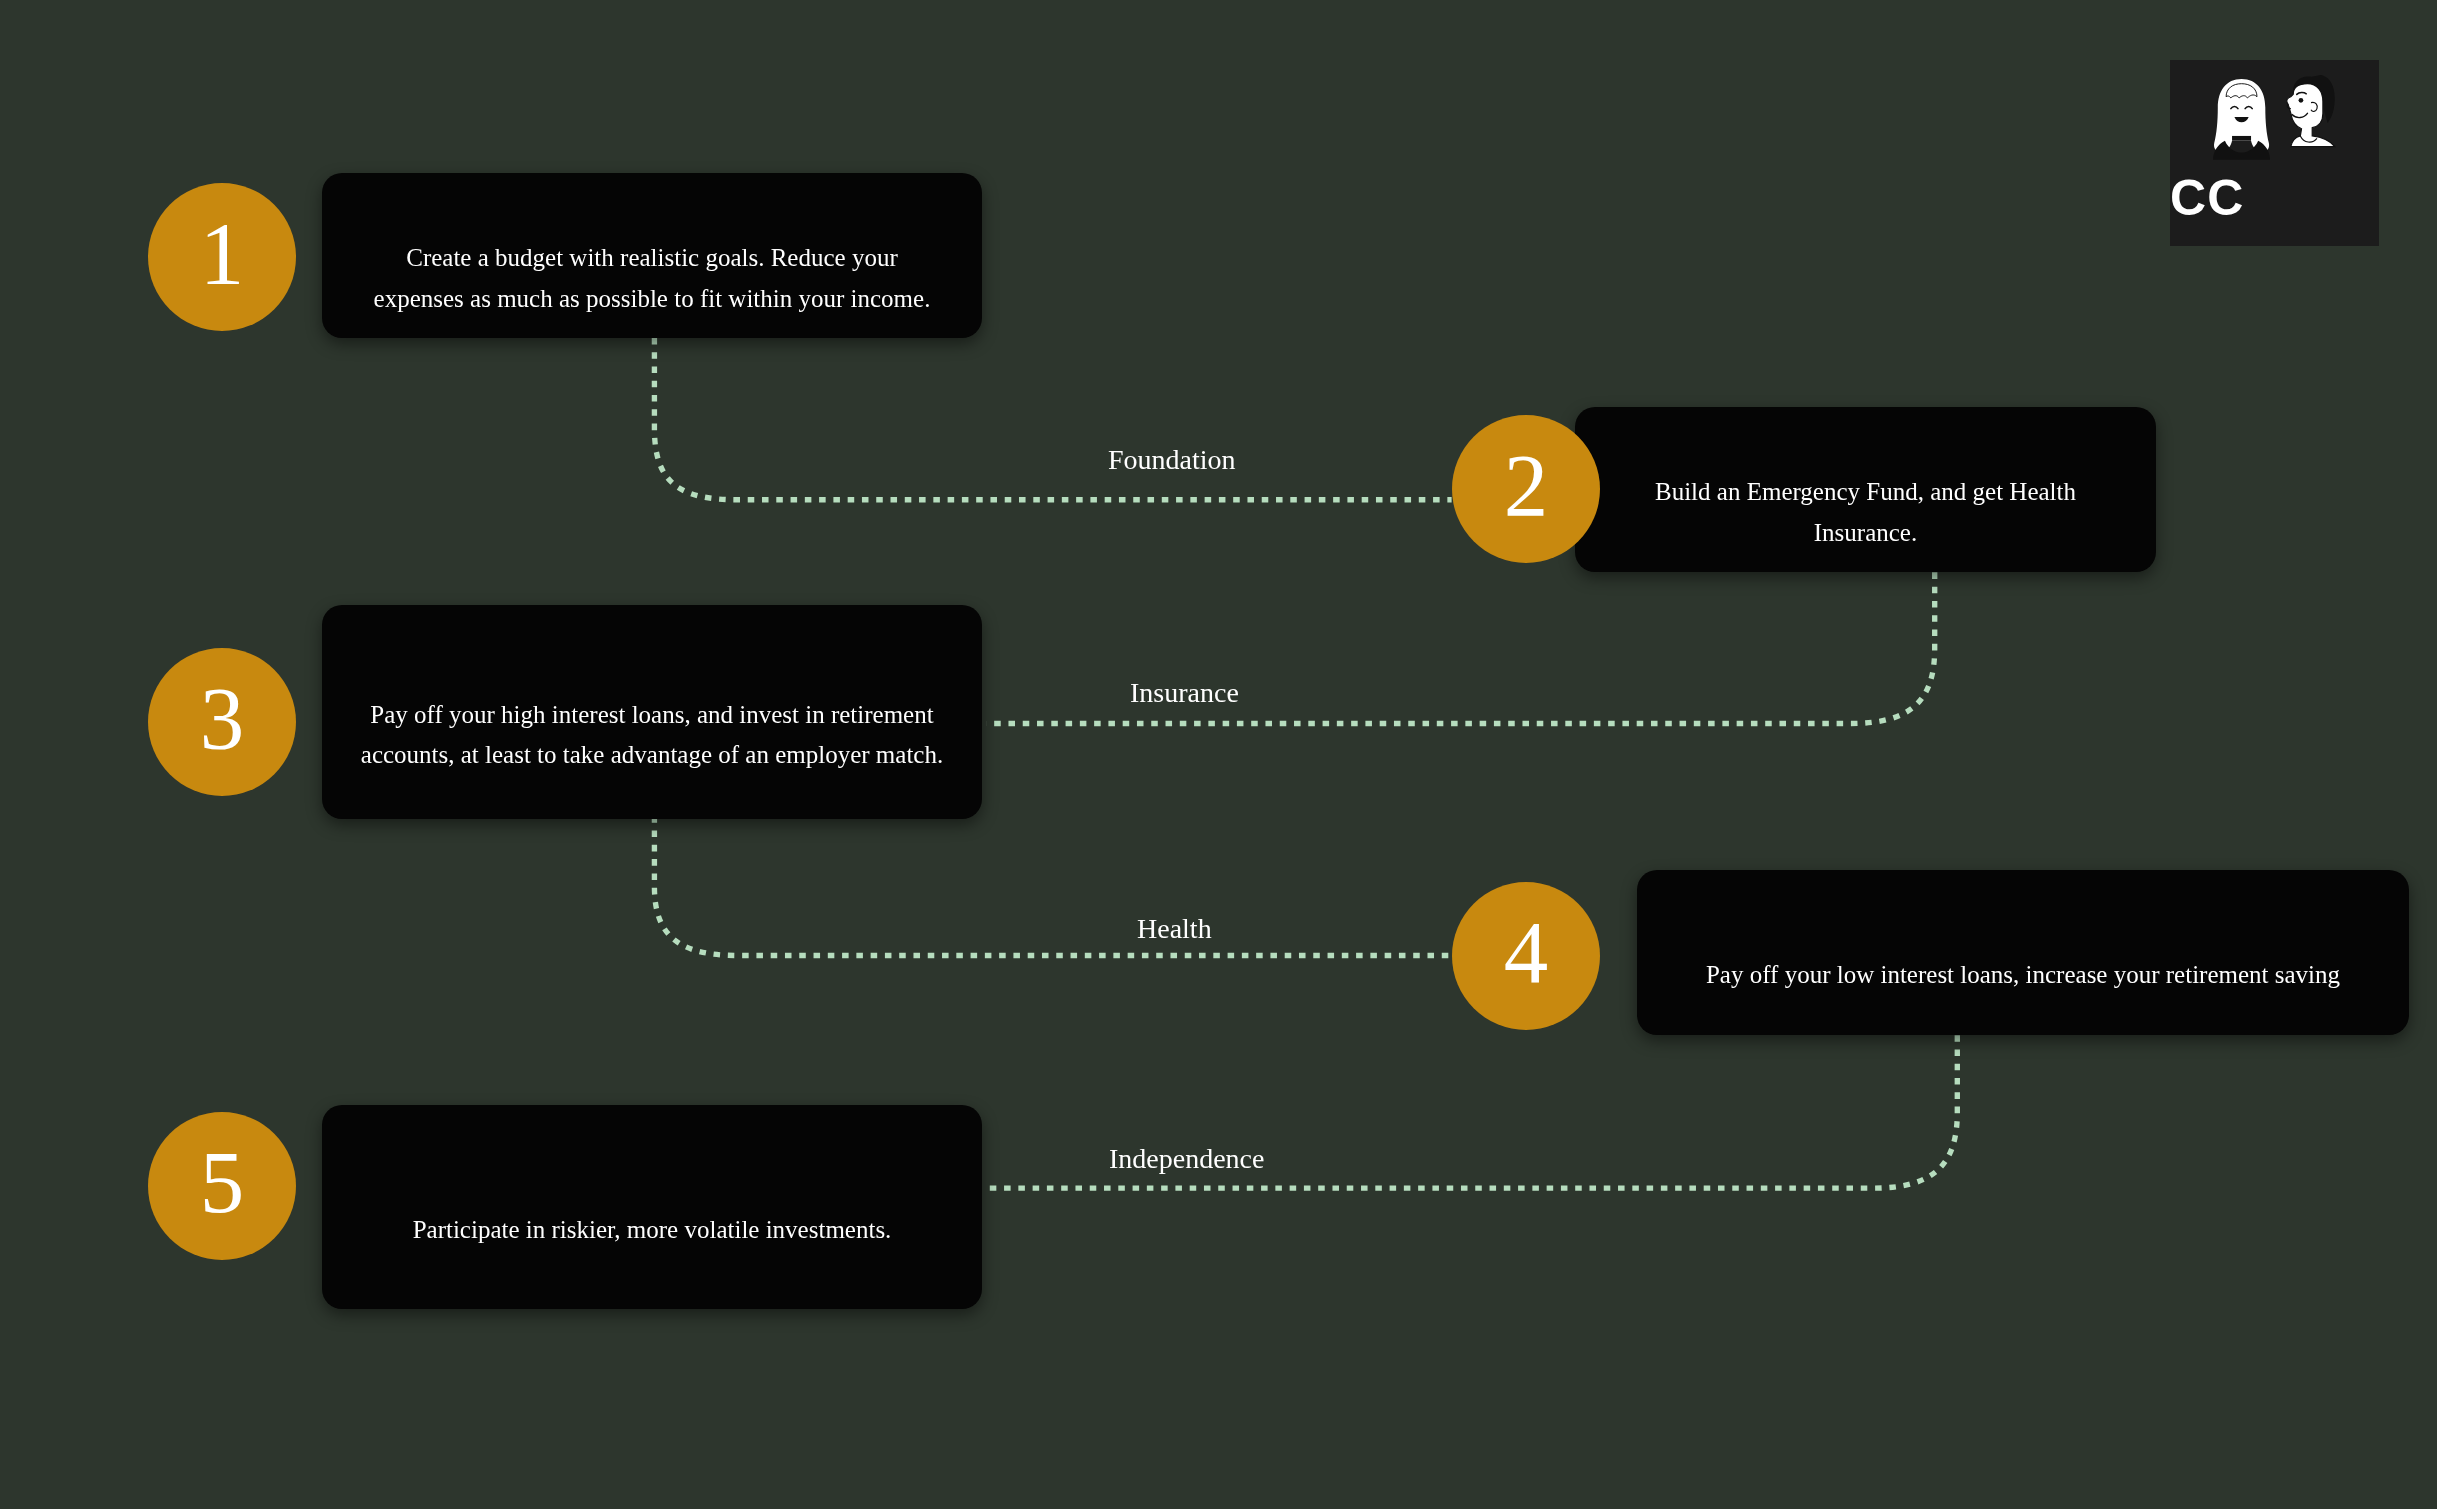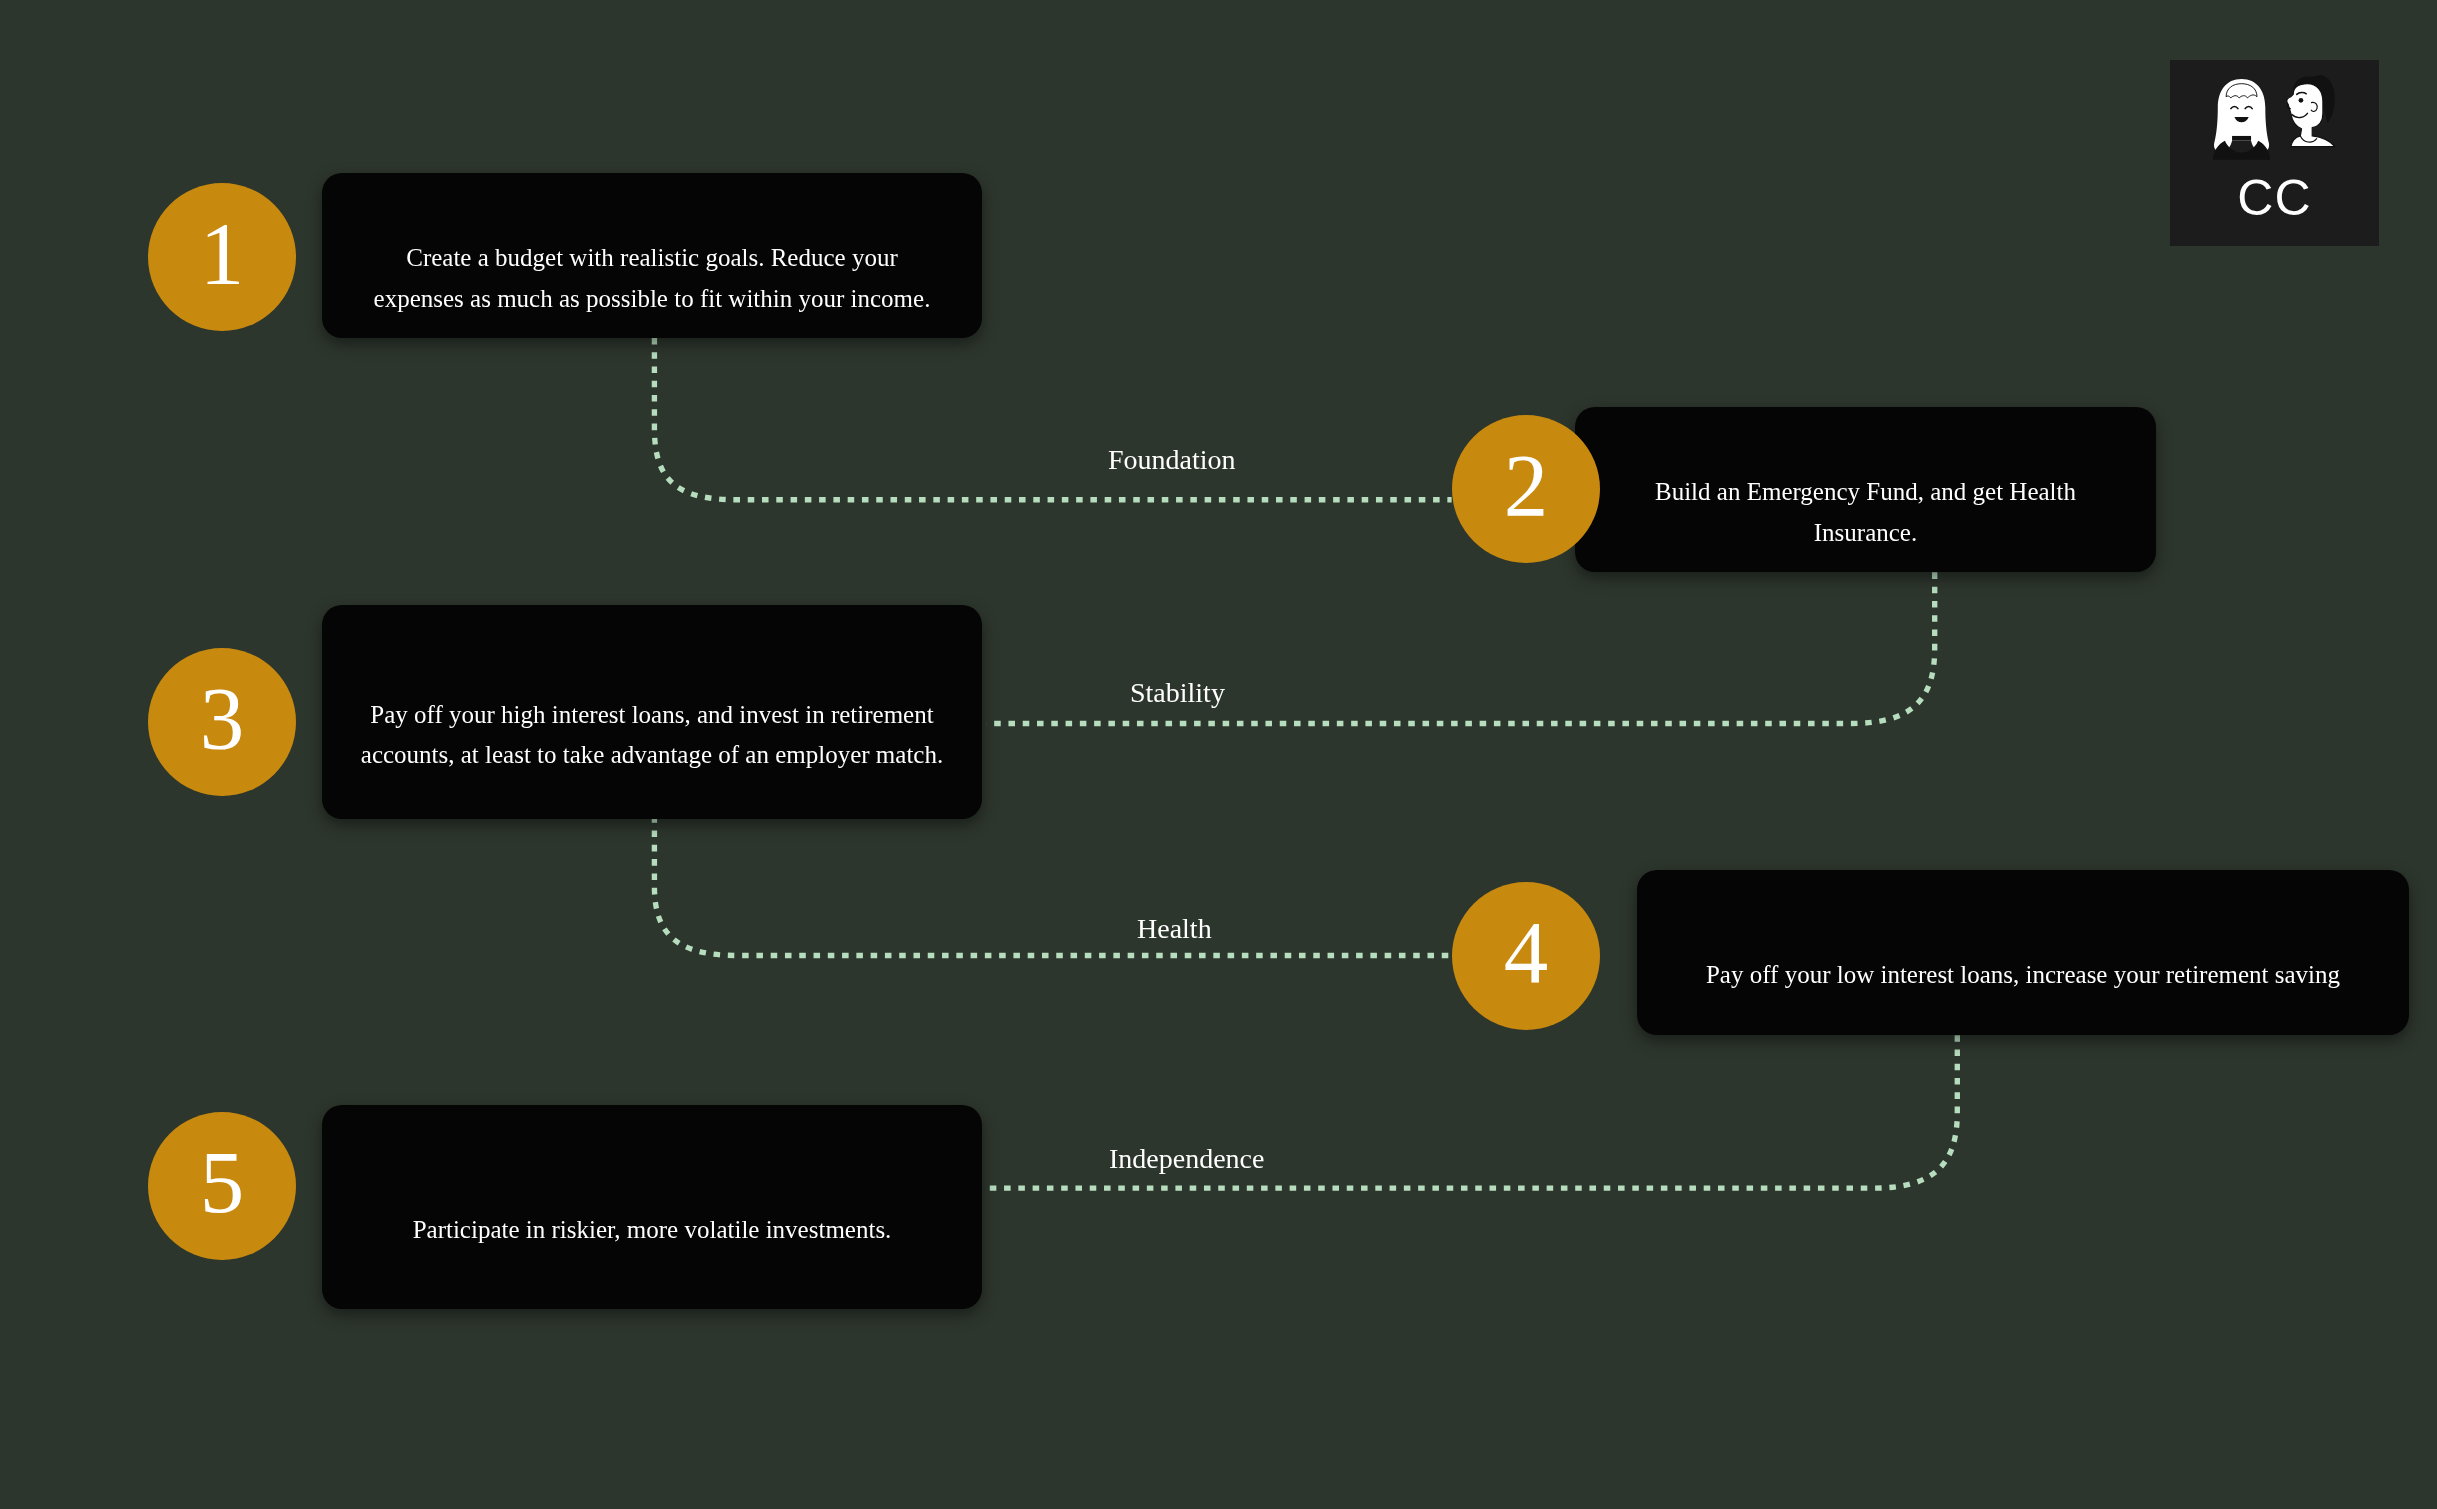"CC" #logo .cc-text { font-weight: normal -> bold; text-align: center -> none }
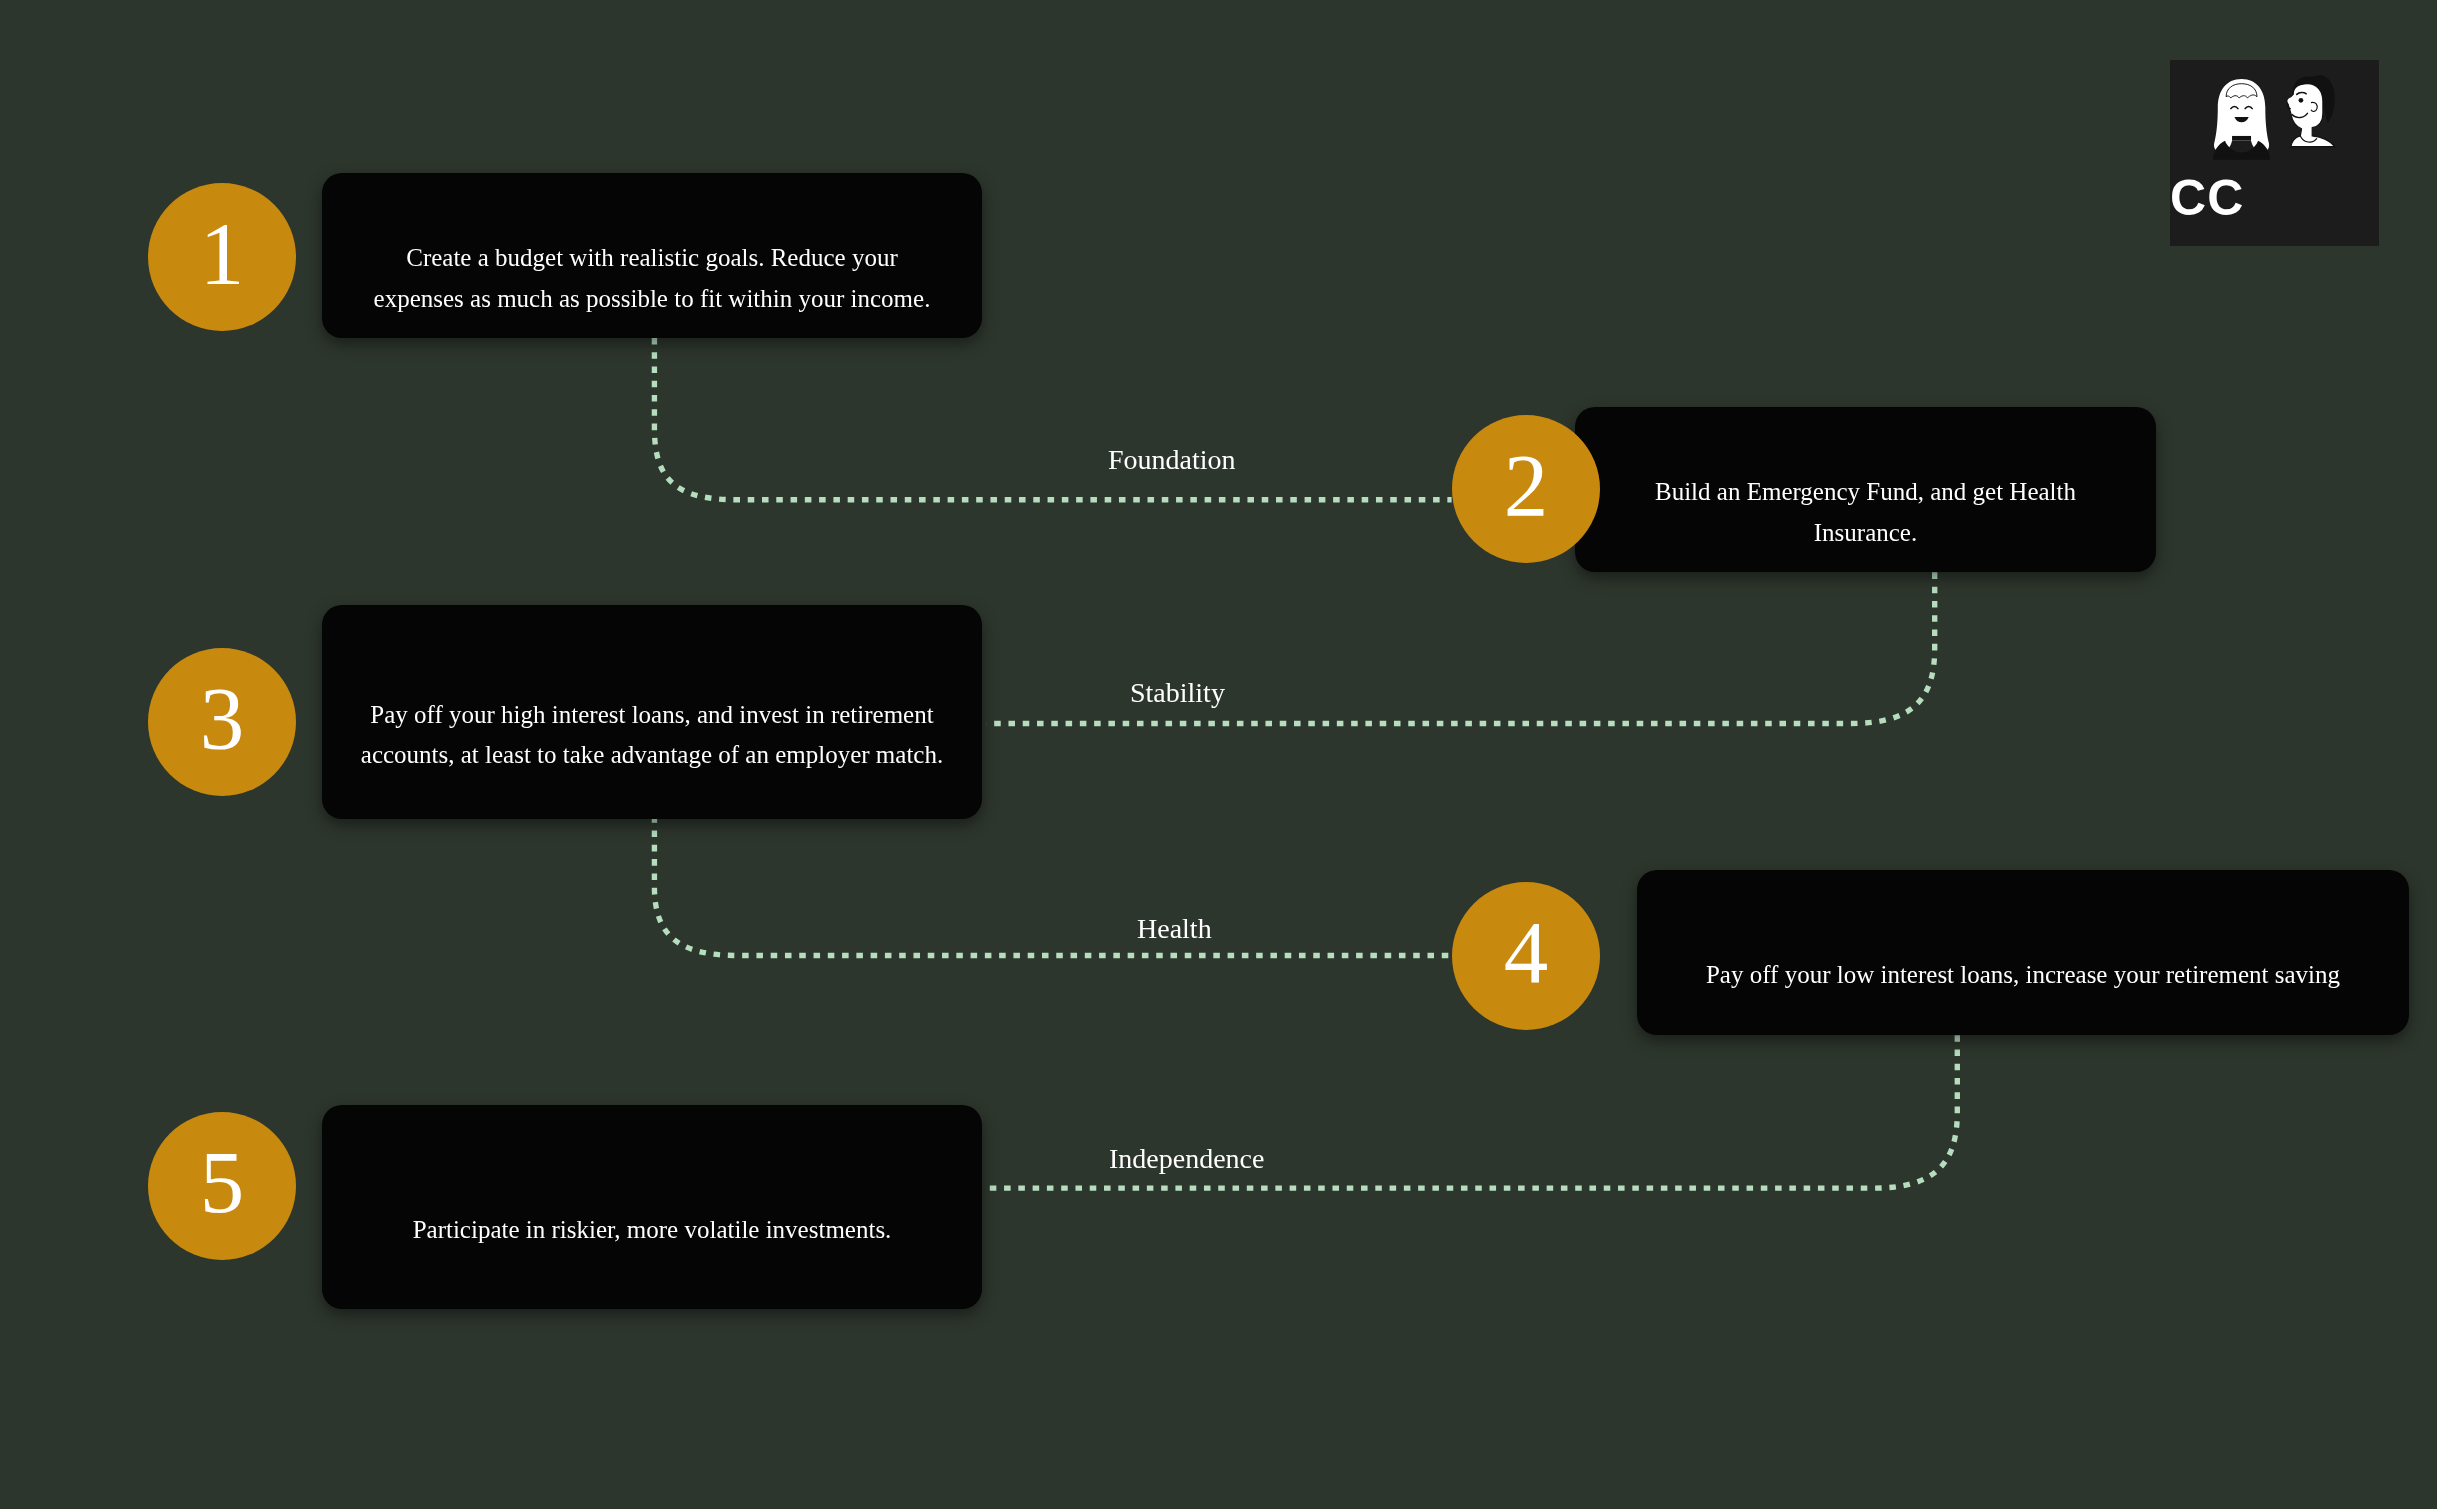"Stability" div.stage-label { text: Stability -> Insurance }
